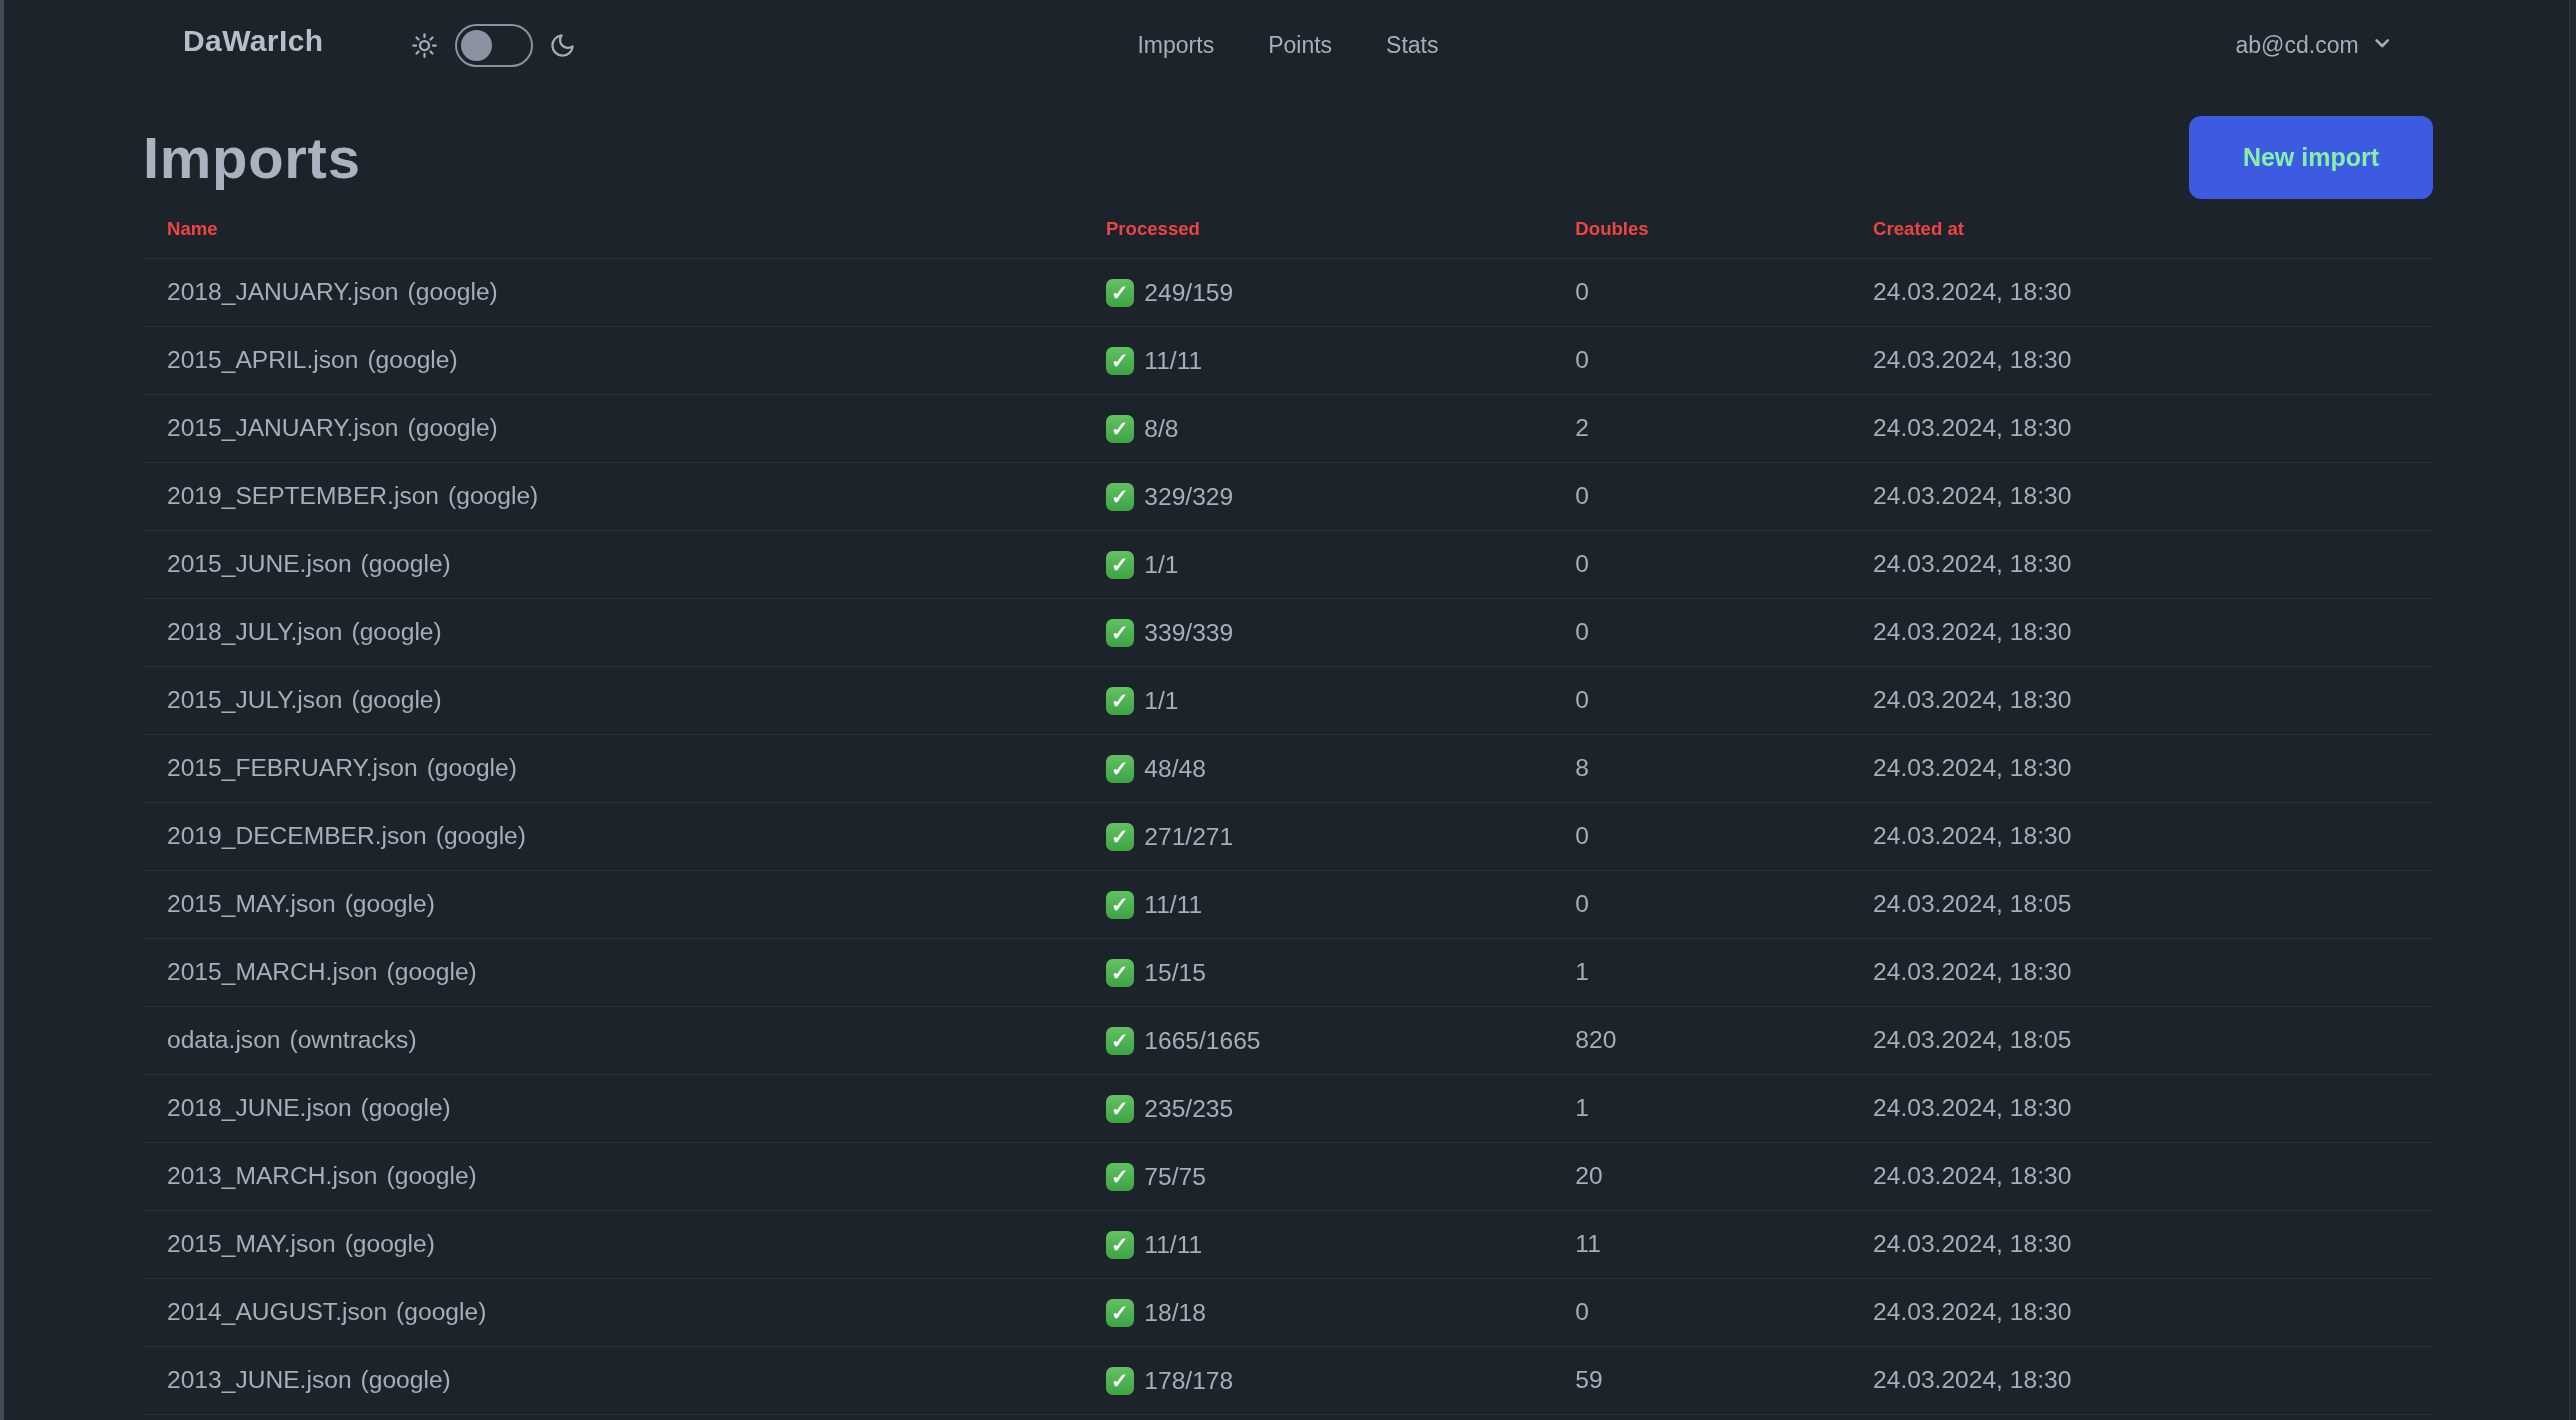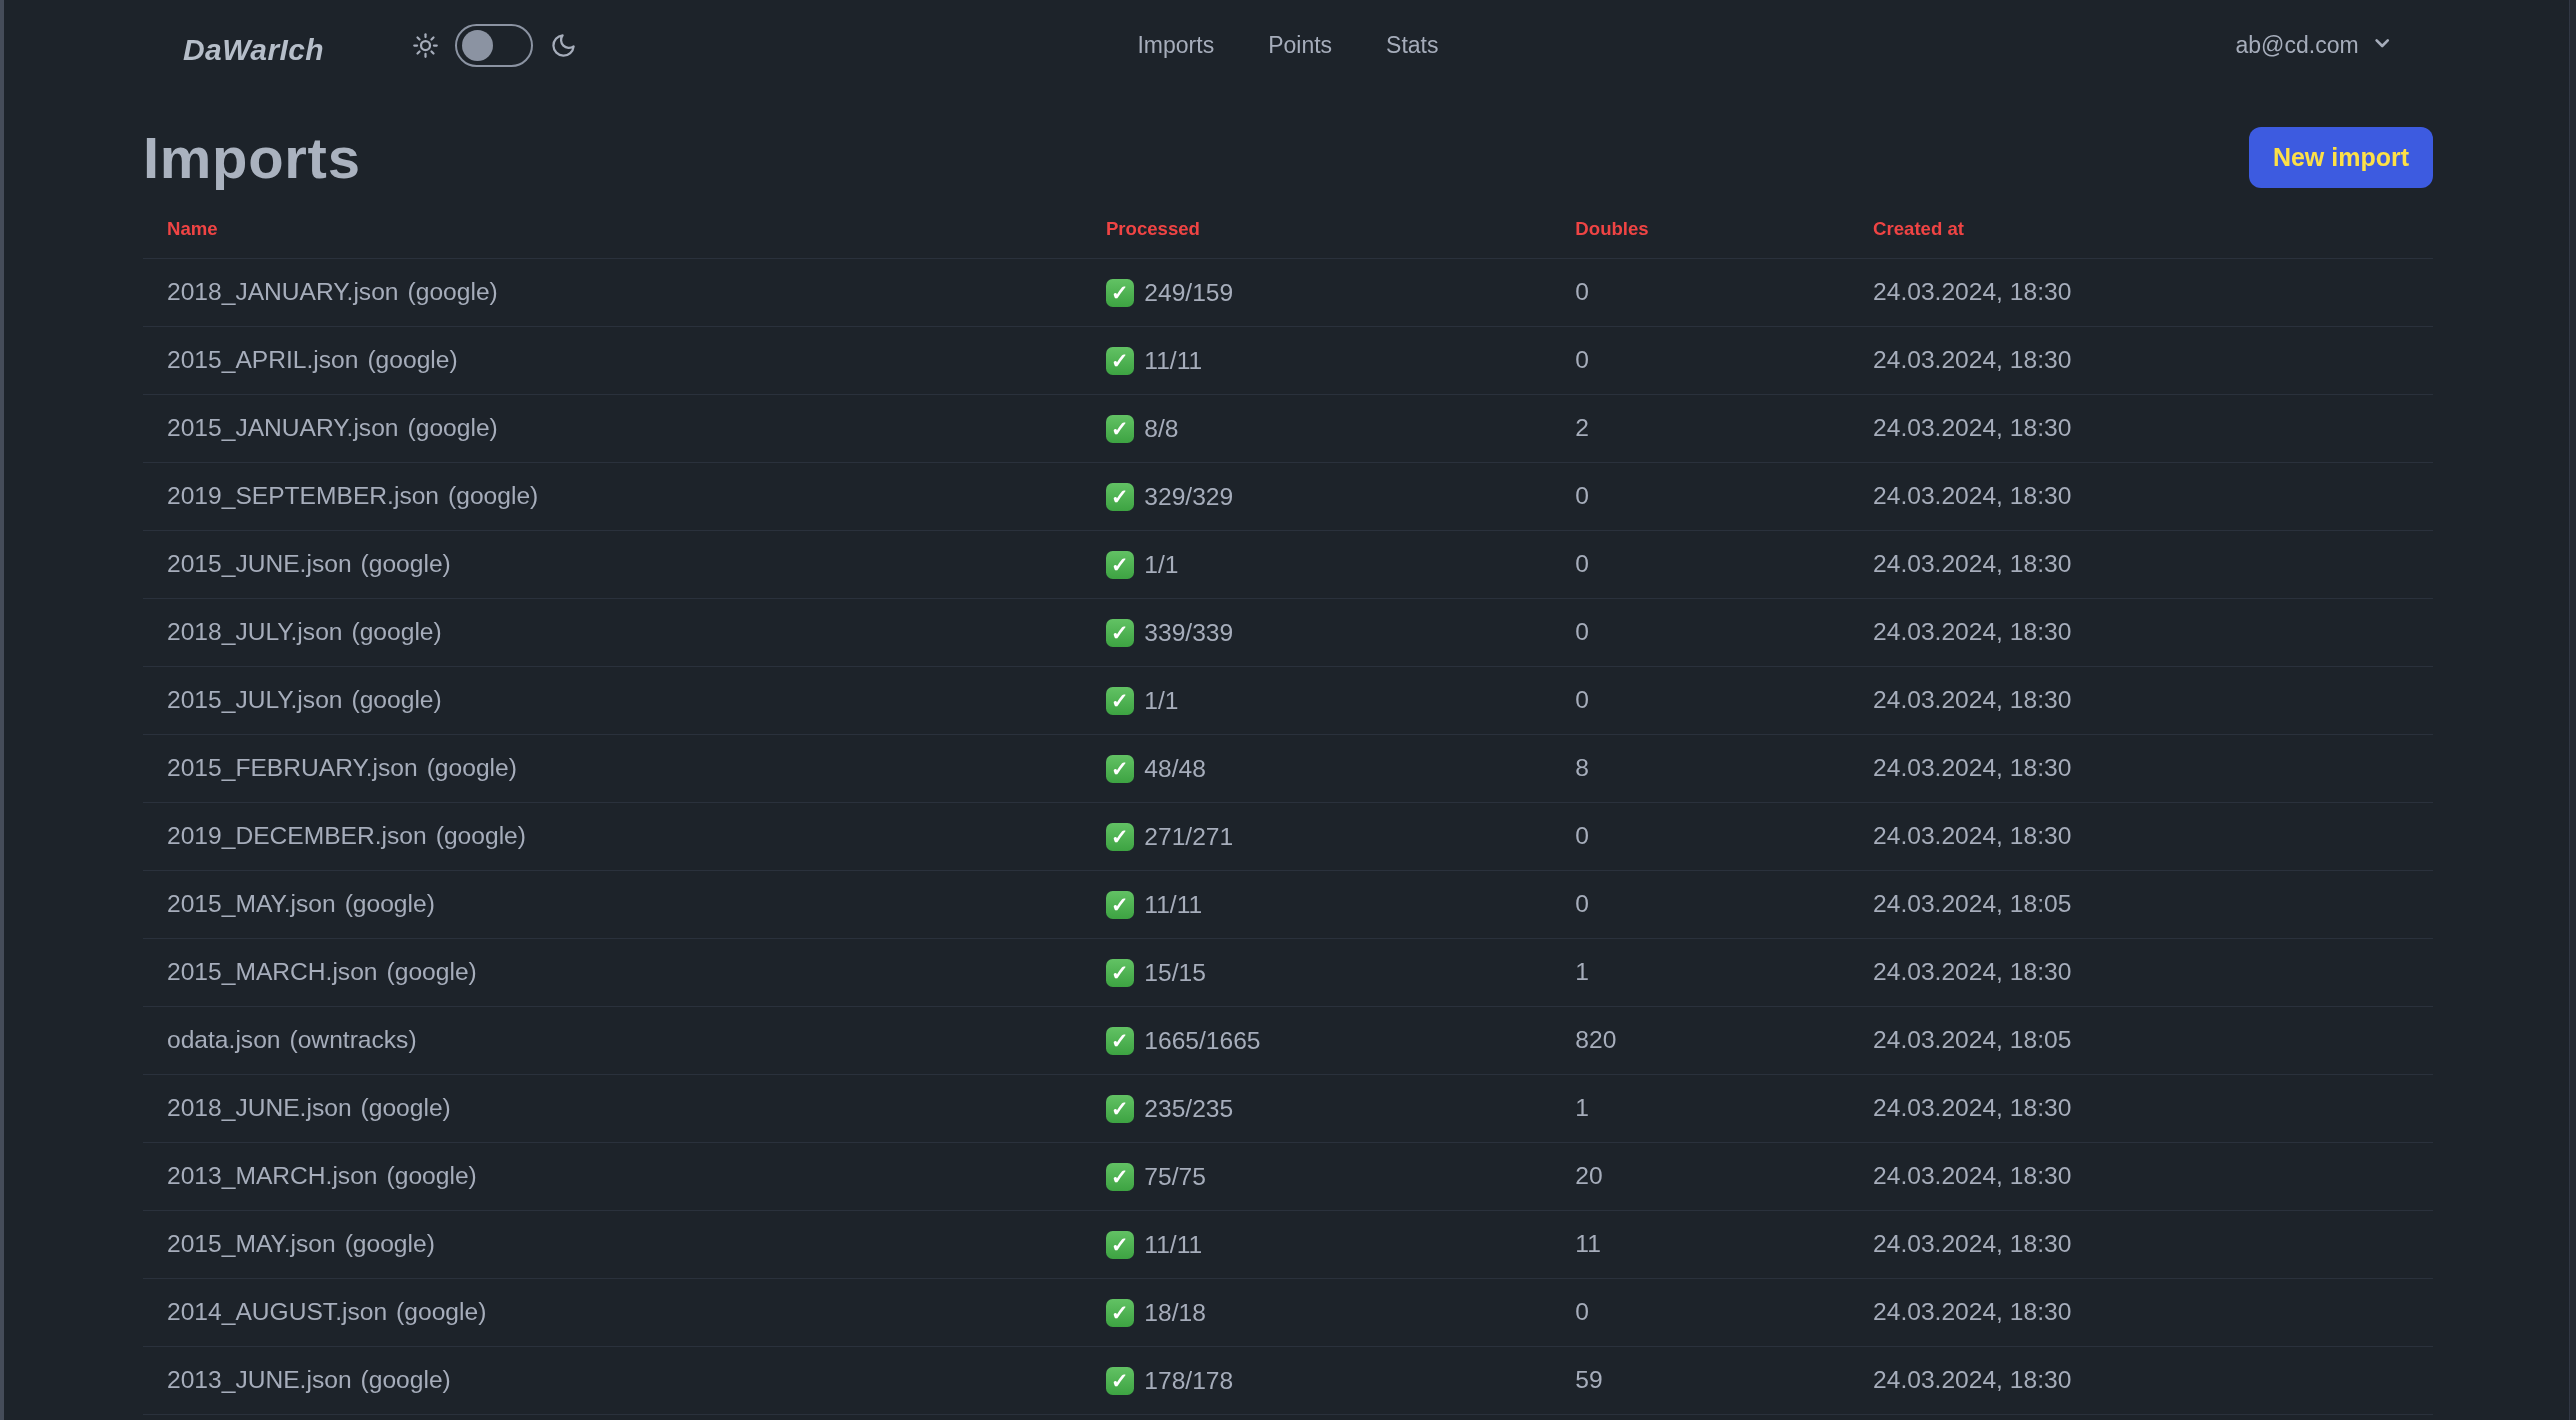"DaWarIch" .nav-left { align-items: flex-end -> flex-start; font-style: italic -> none }
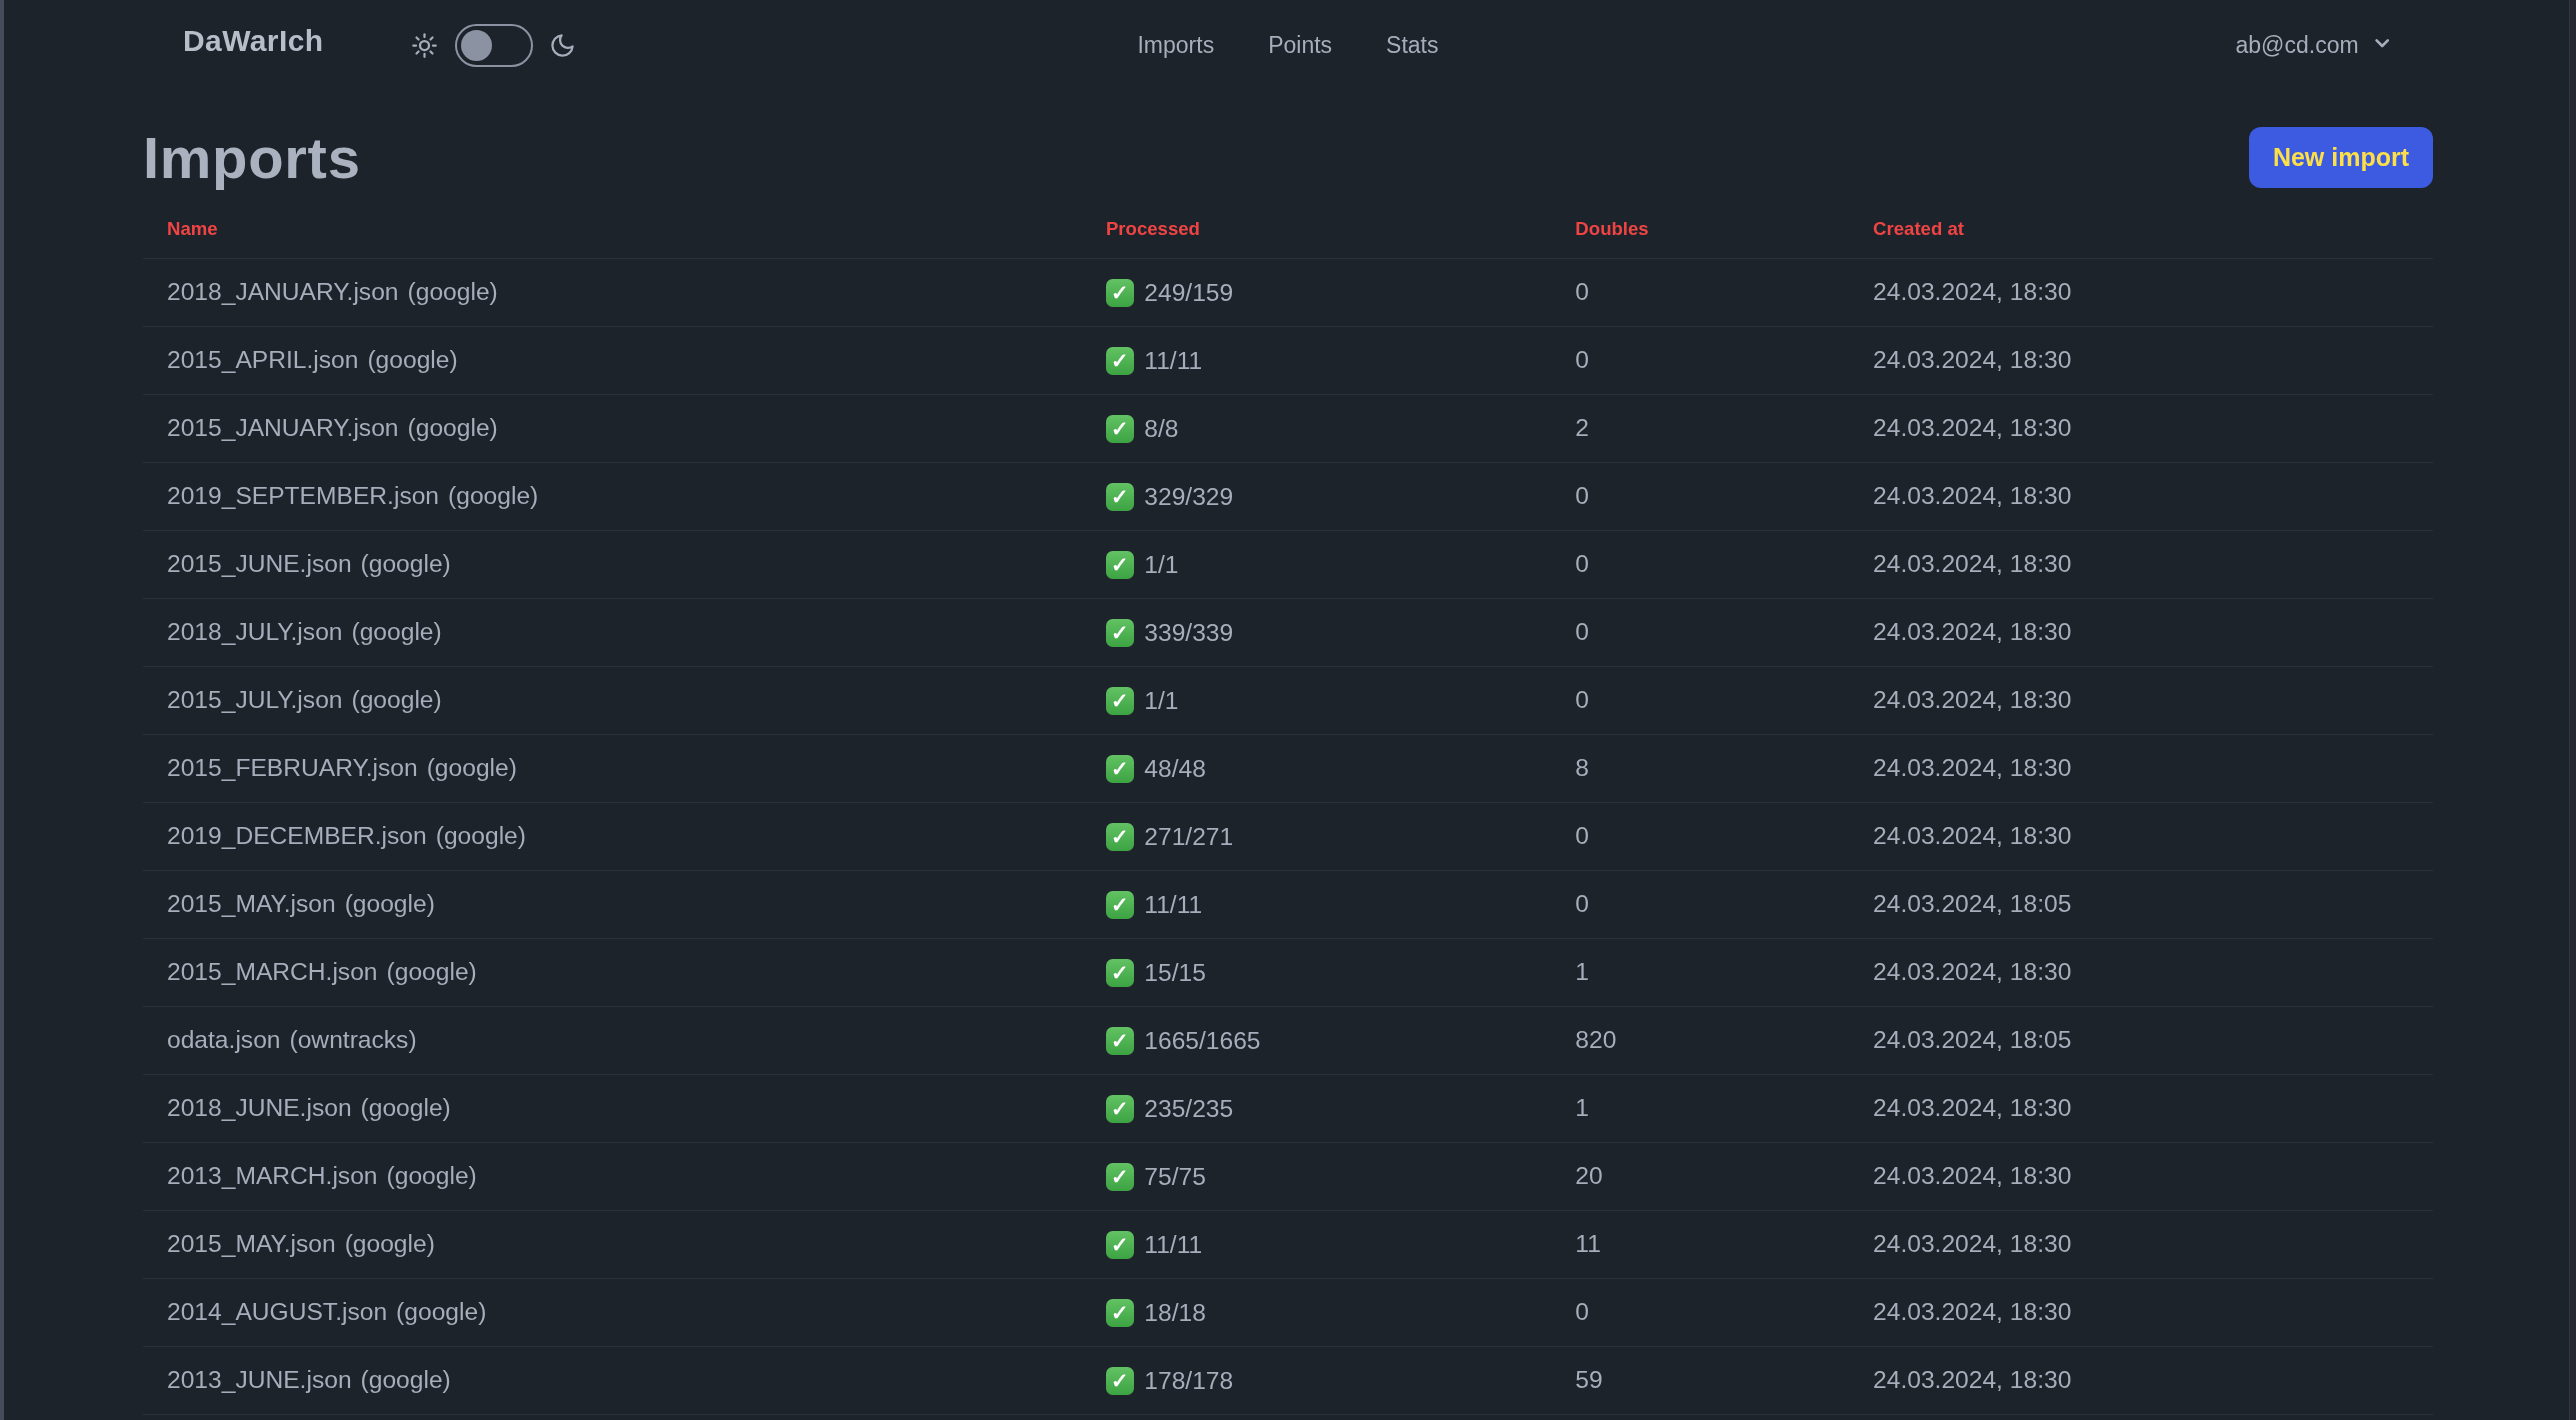"New import" .btn-primary { color: #fde047 -> #86efac; height: 61px -> 83px; padding: 0 24px -> 0 54px }
